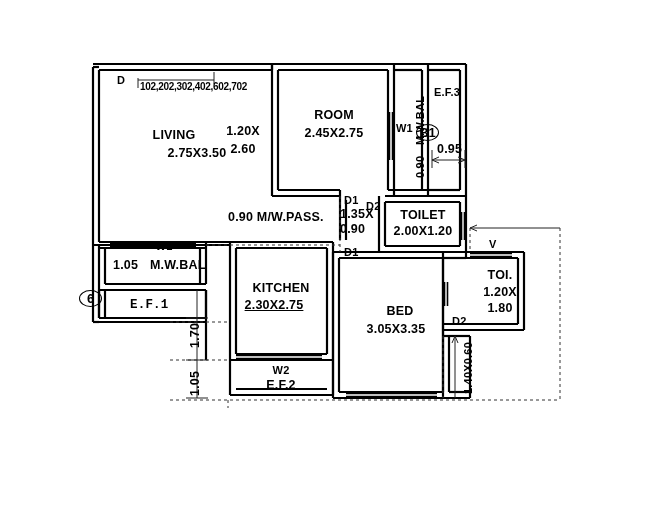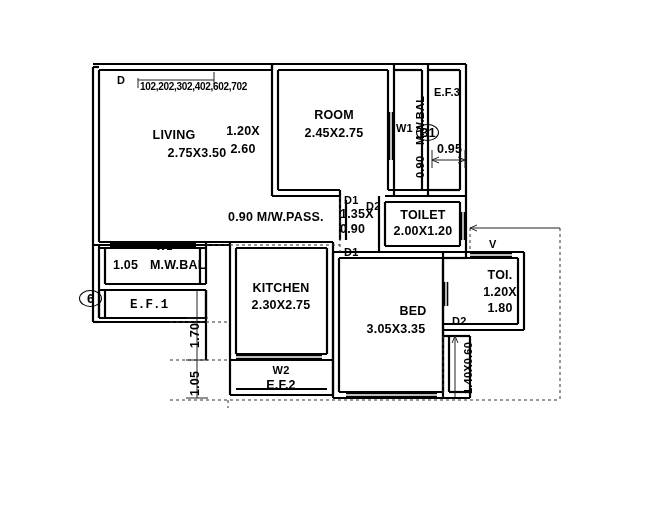"2.30X2.75" div.lbl { left: 281px -> 274px; text-decoration: none -> underline }
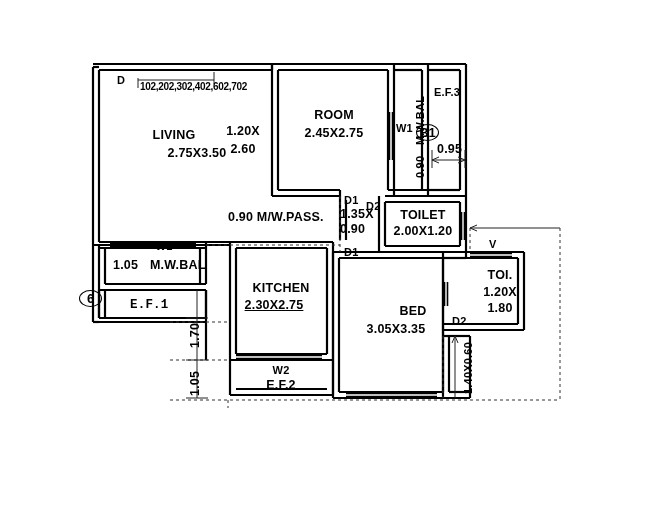"BED" div.lbl { left: 413px -> 400px }
